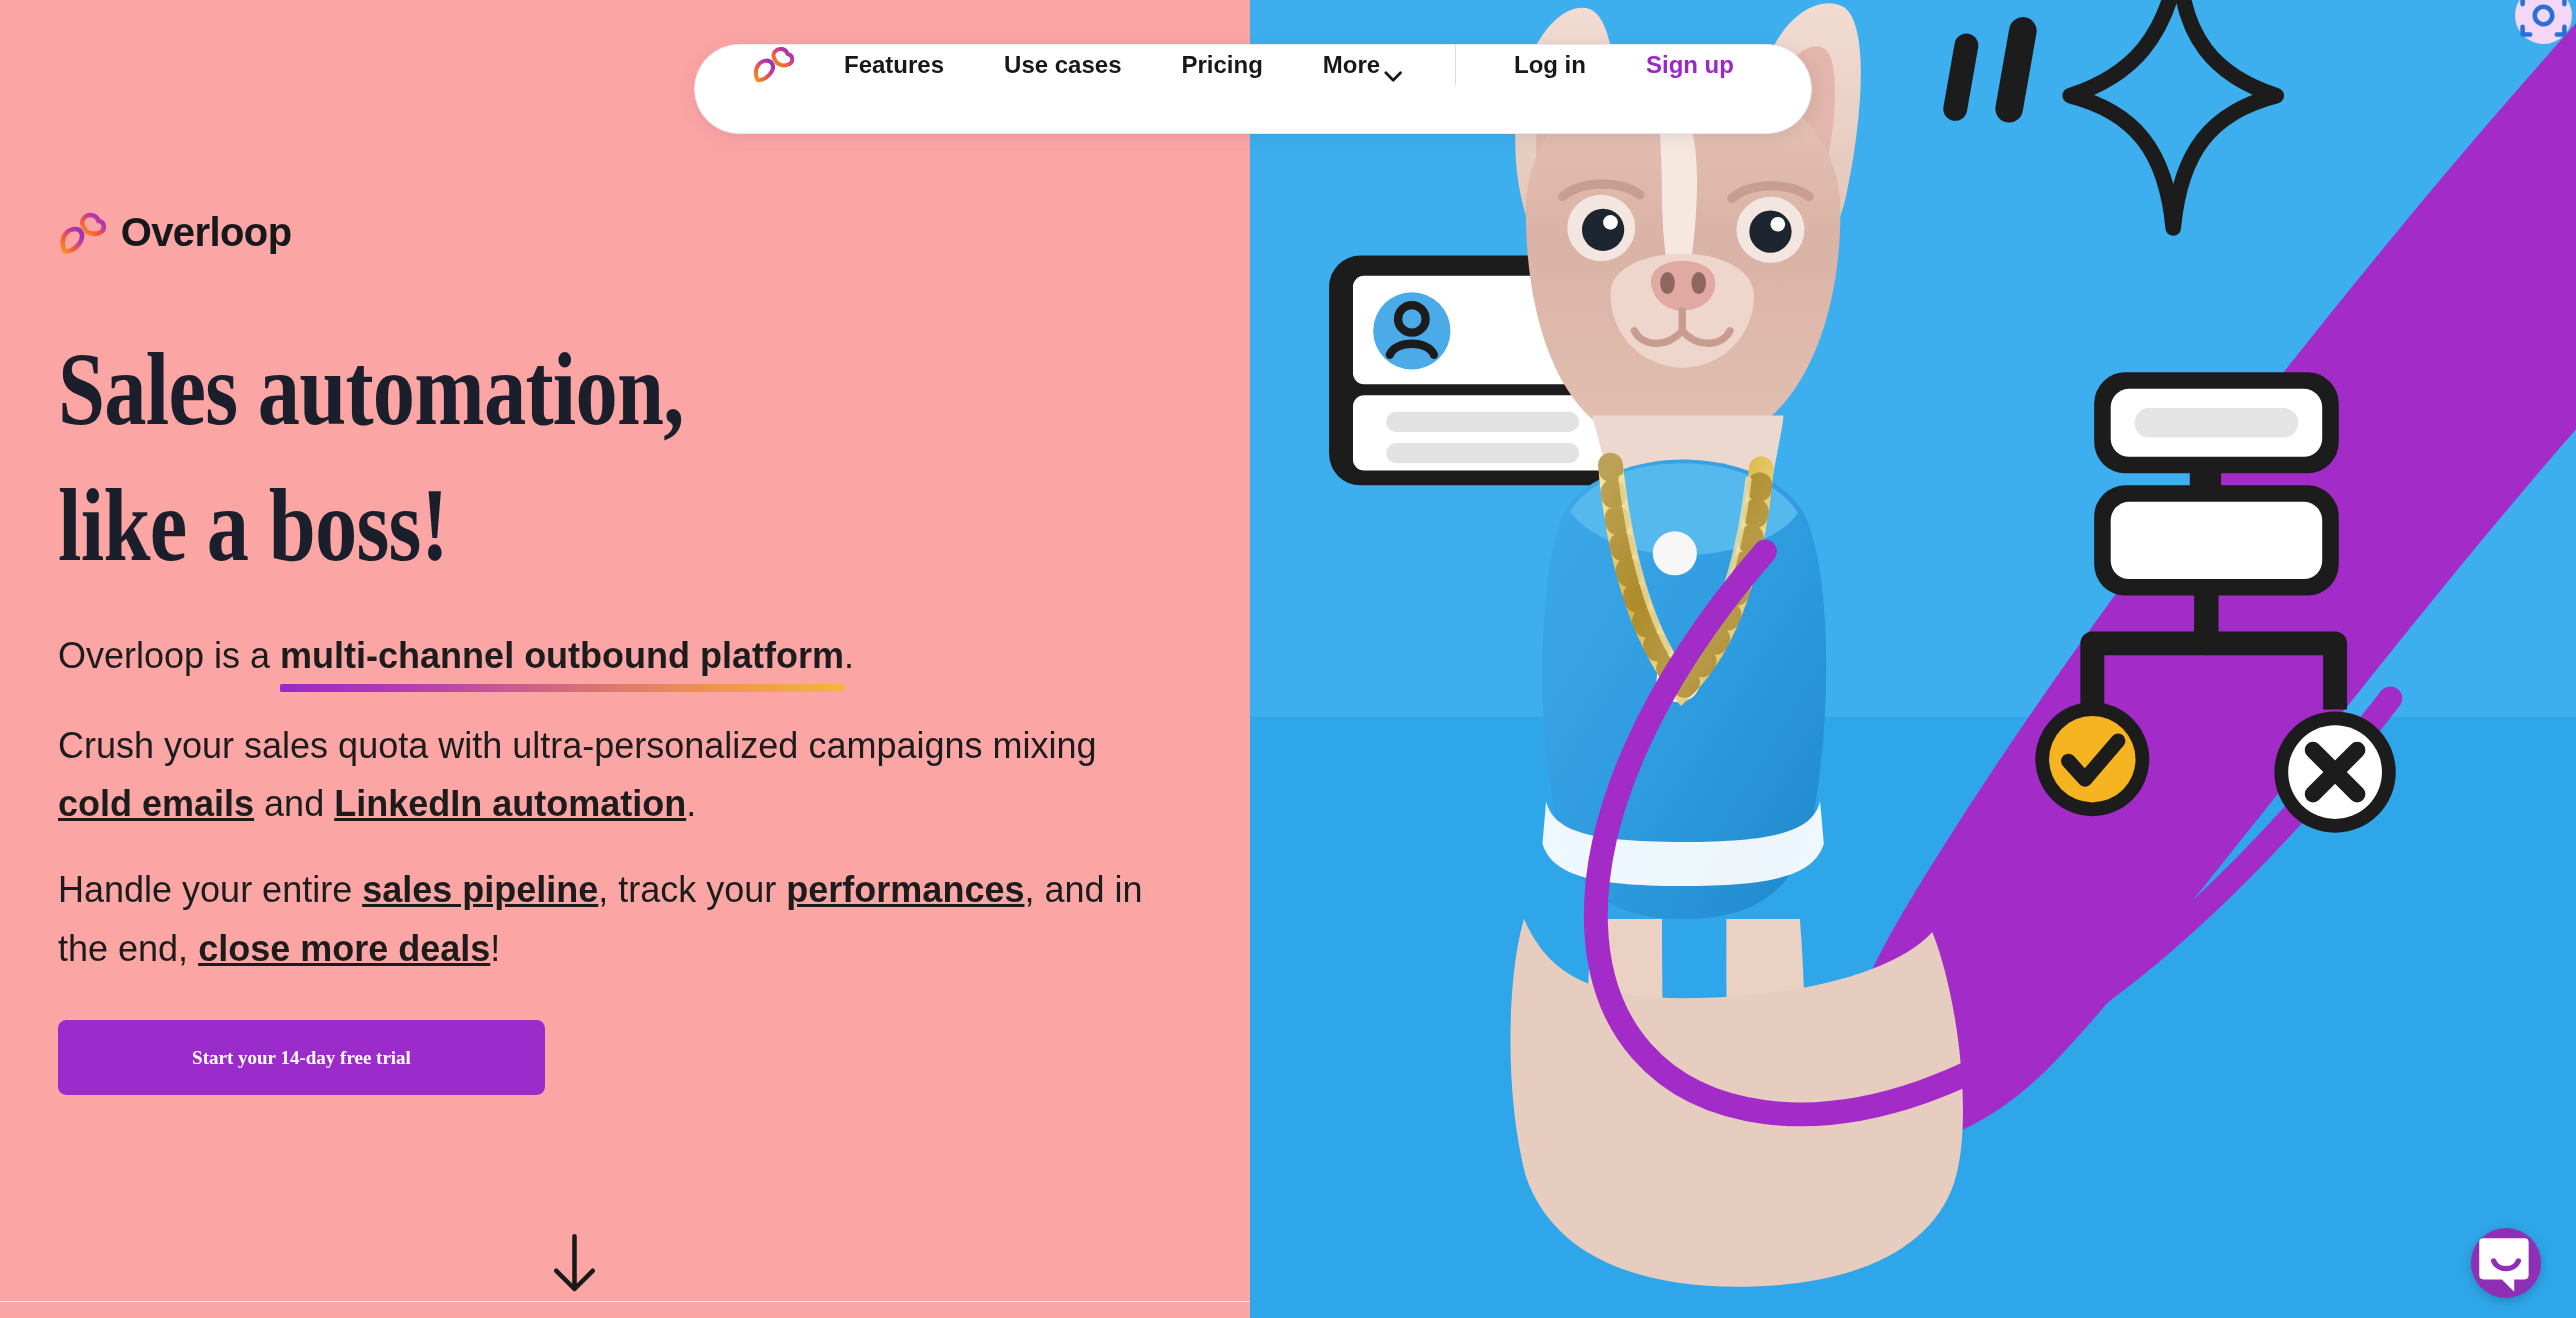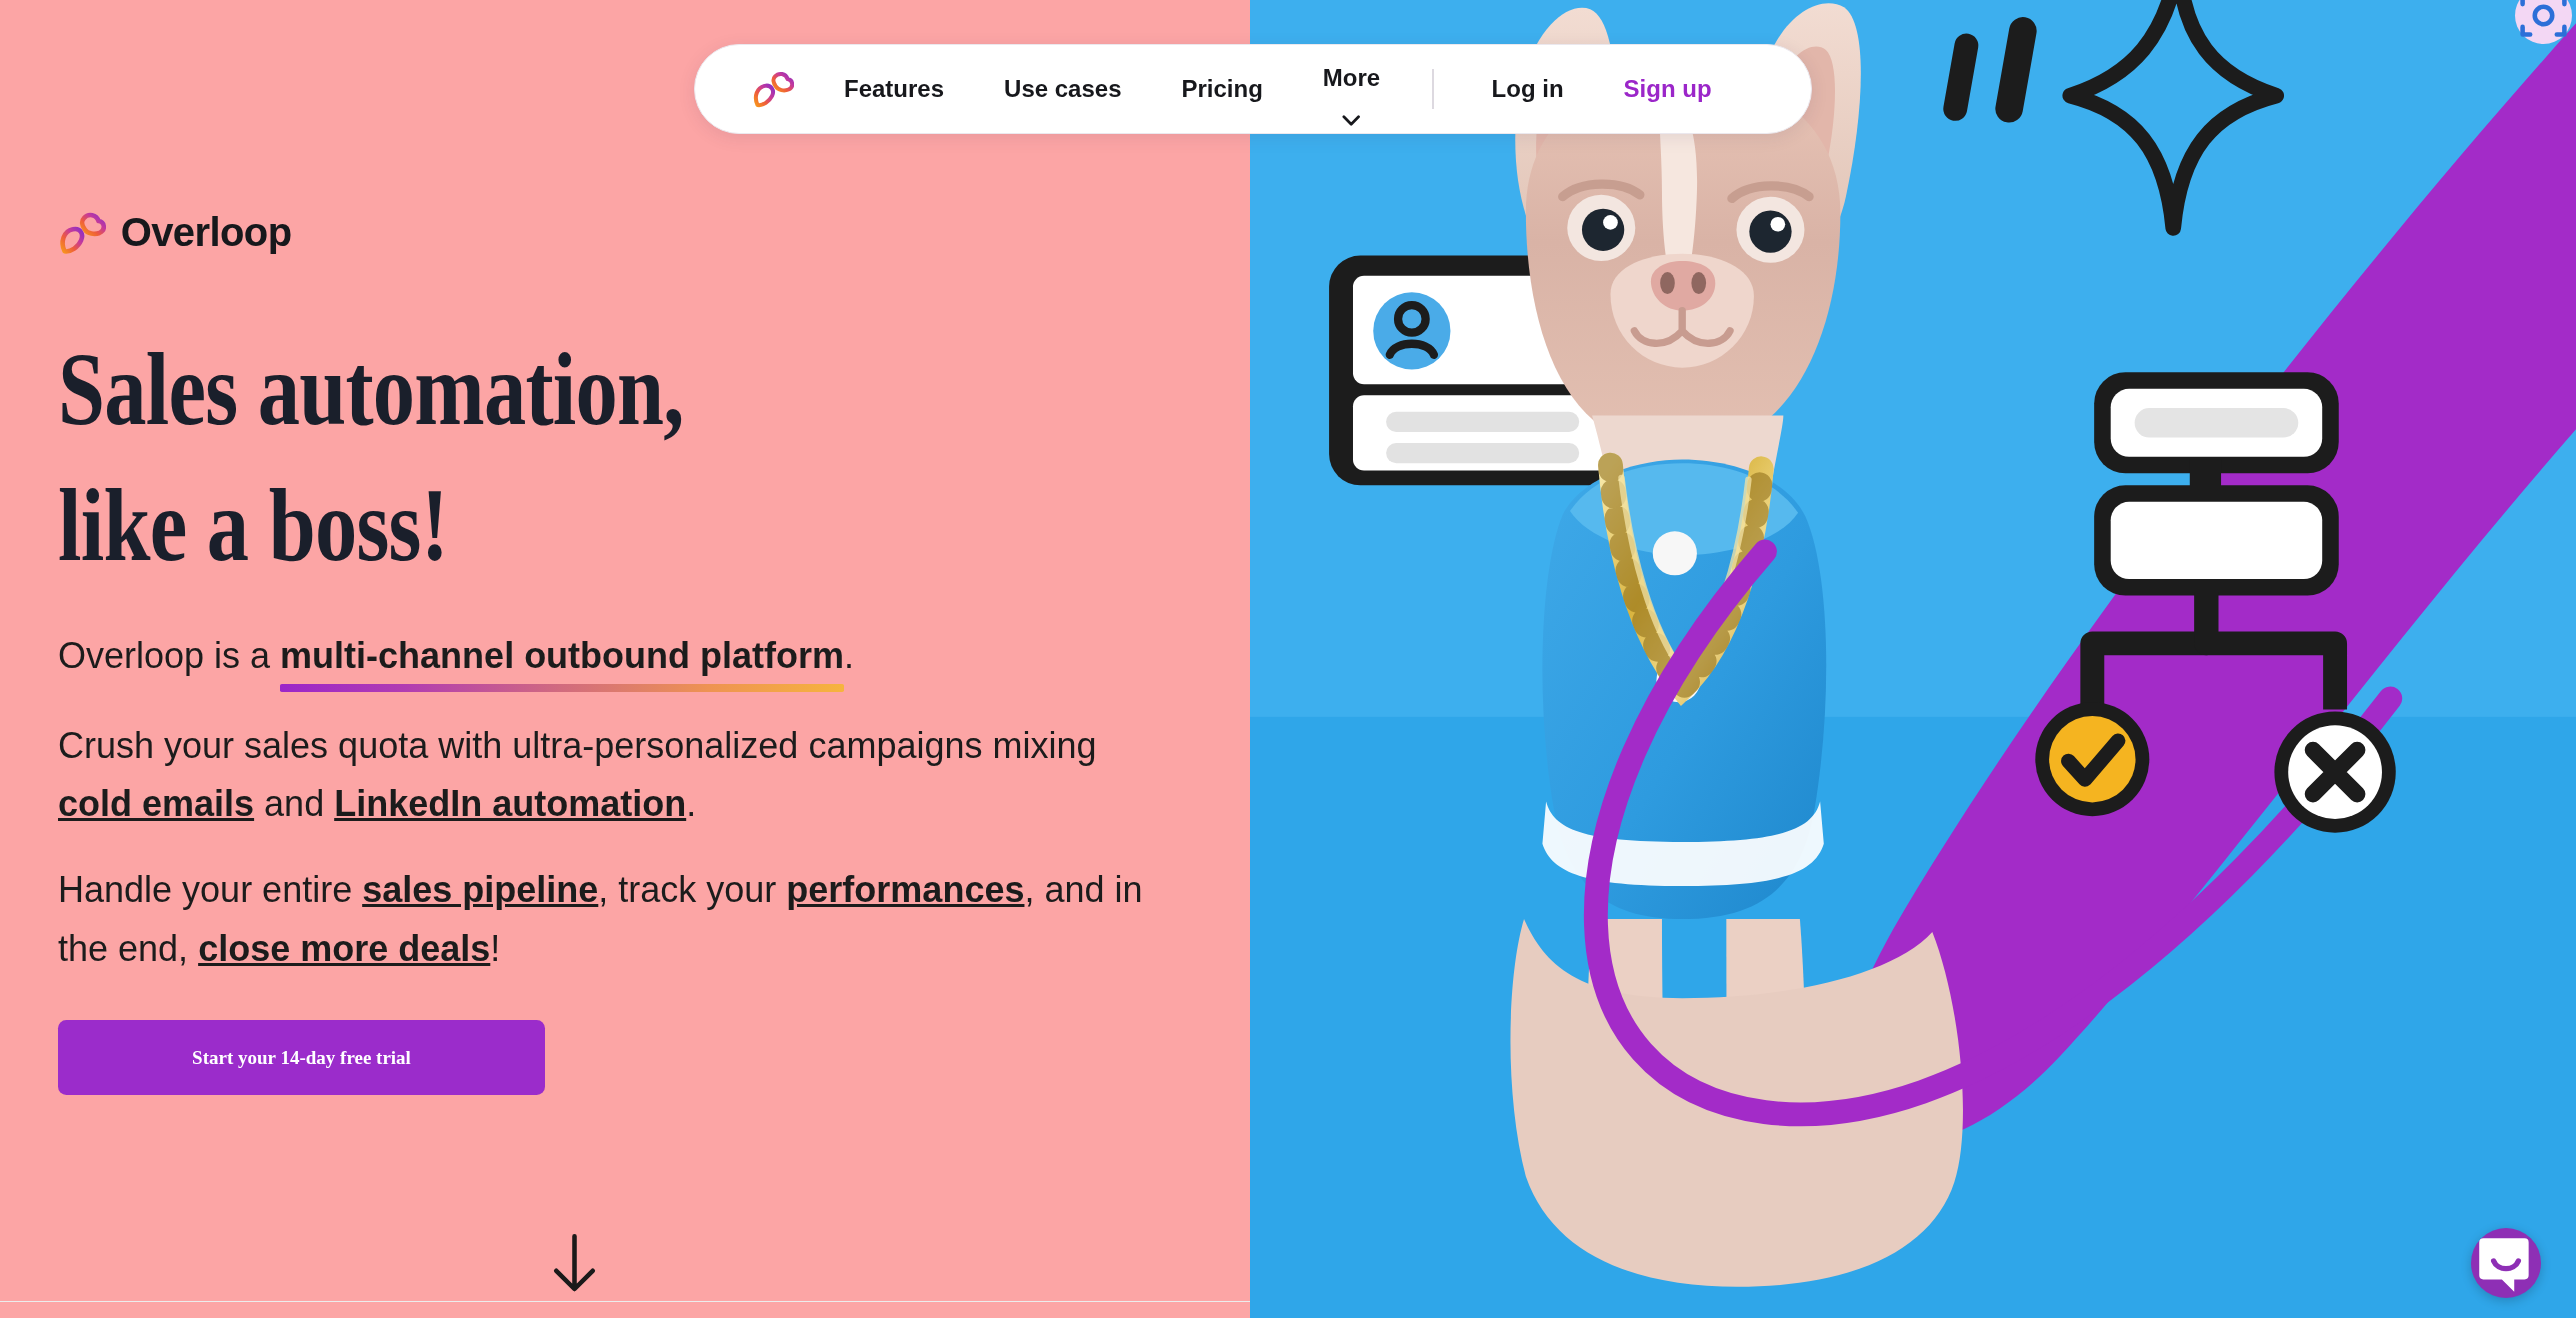"Features" .nav-pill { align-items: center -> flex-start }
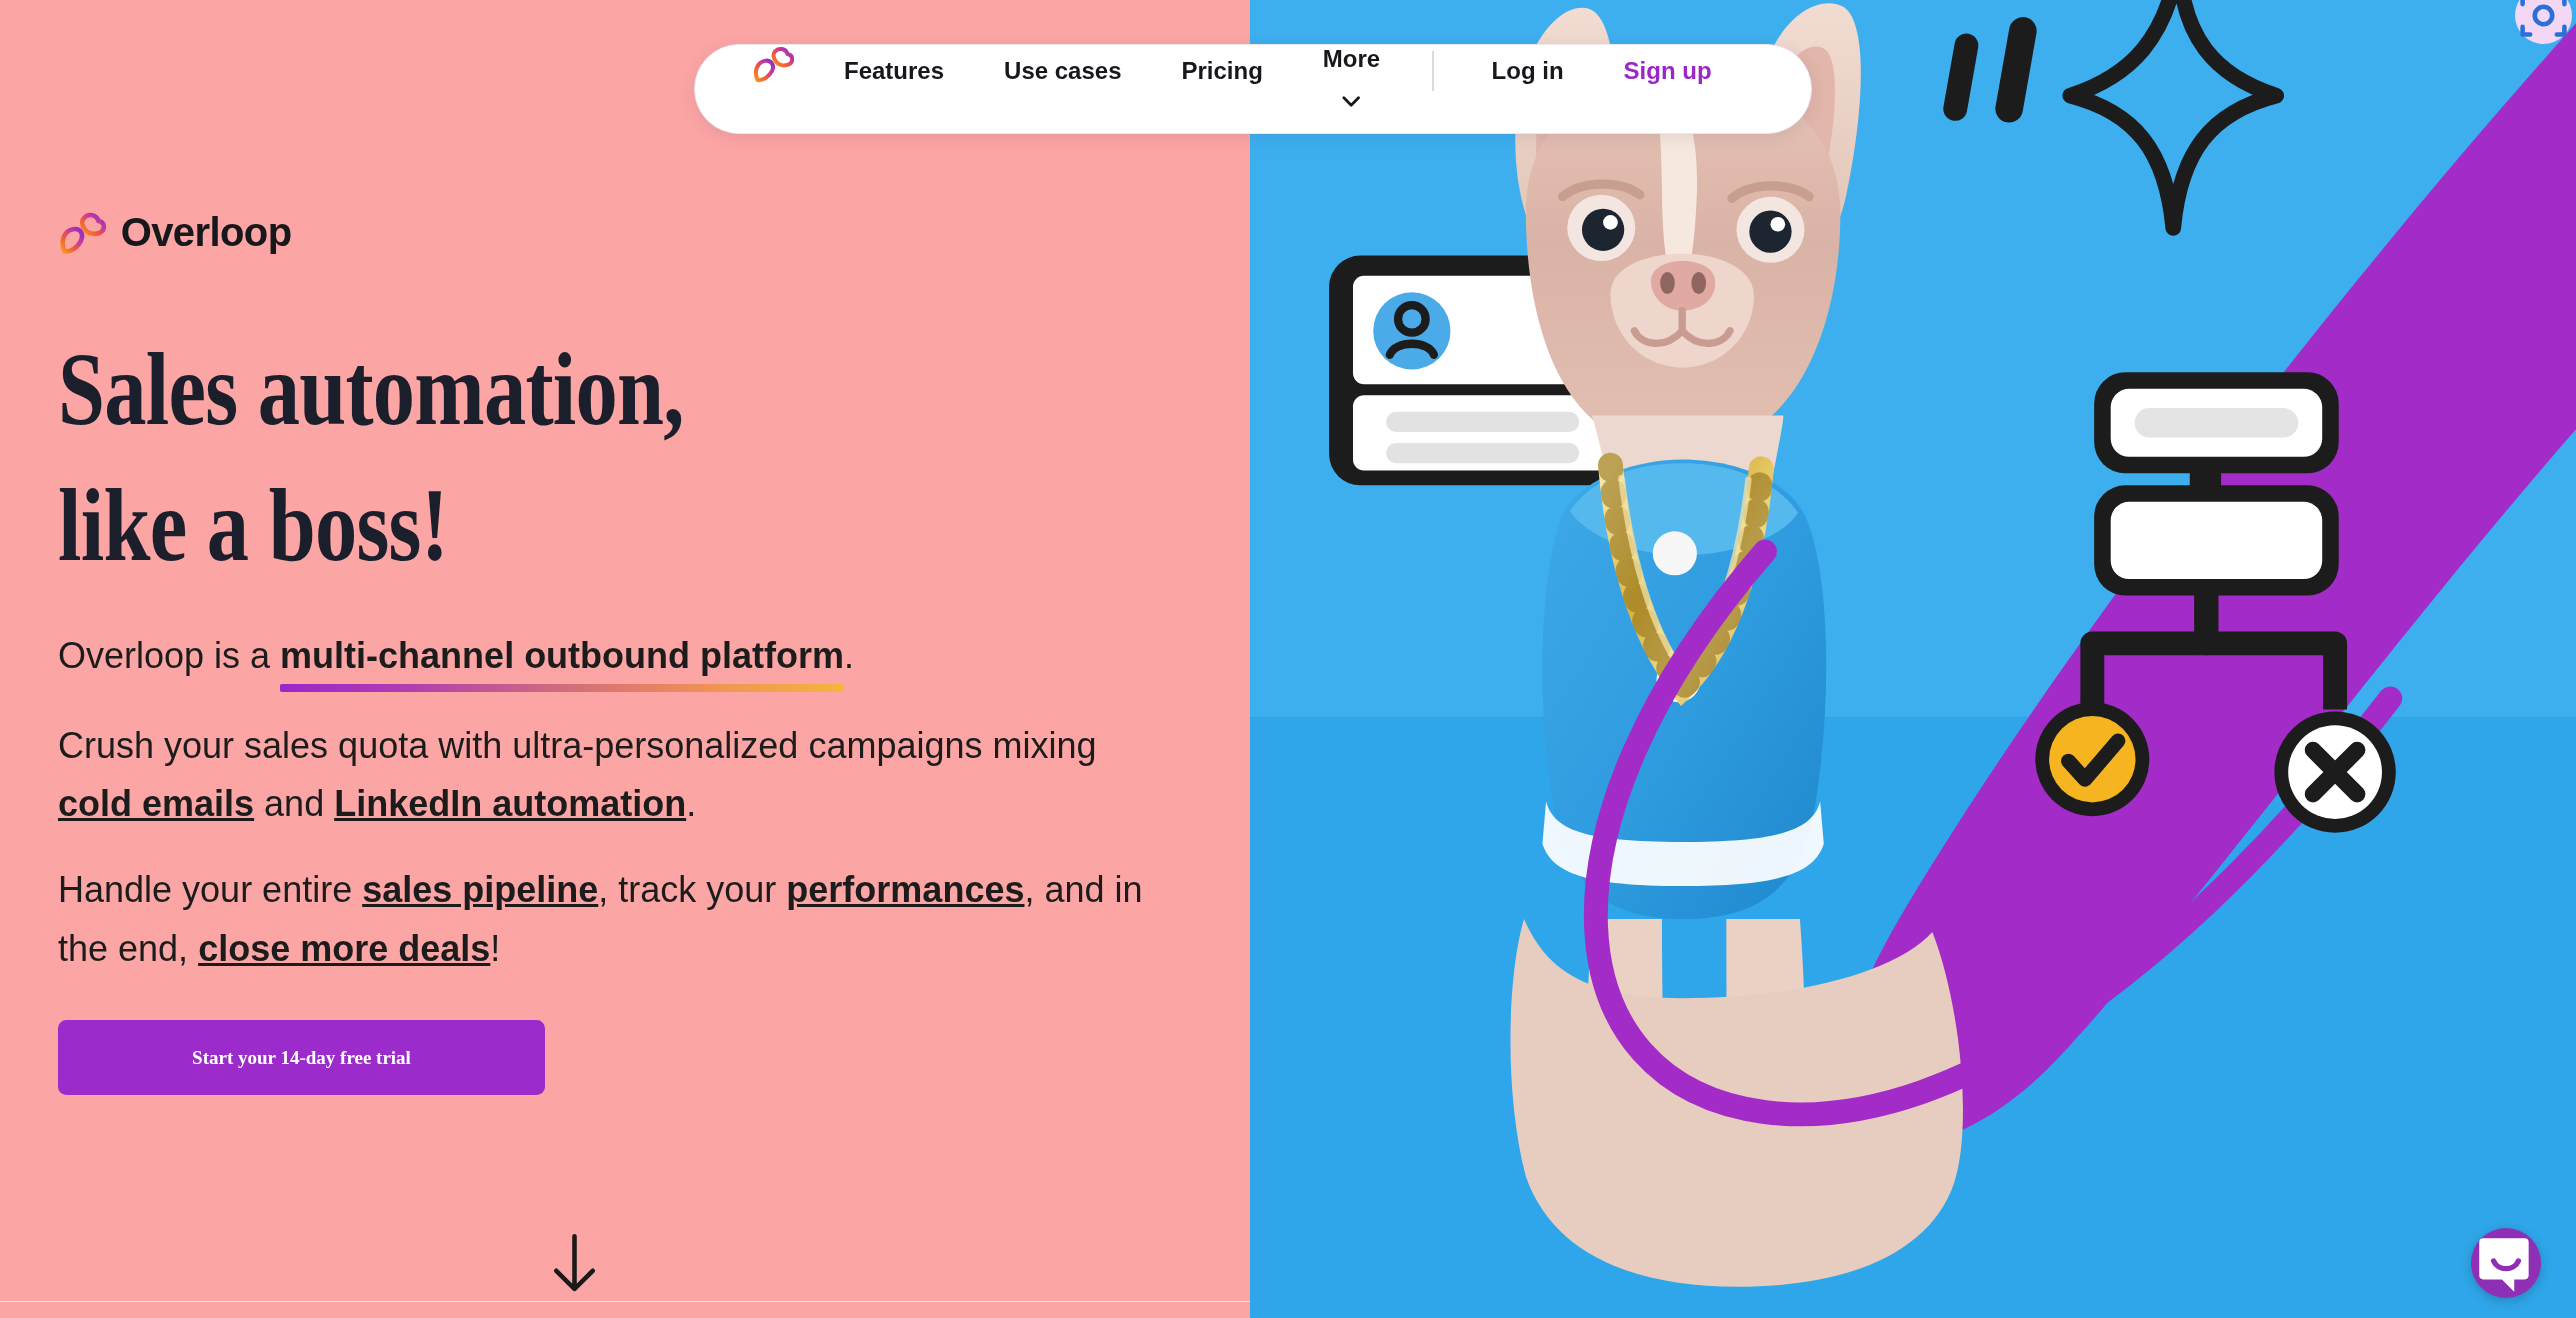"More" .nav-more { flex-direction: column -> none; gap: 12px -> 4px }
